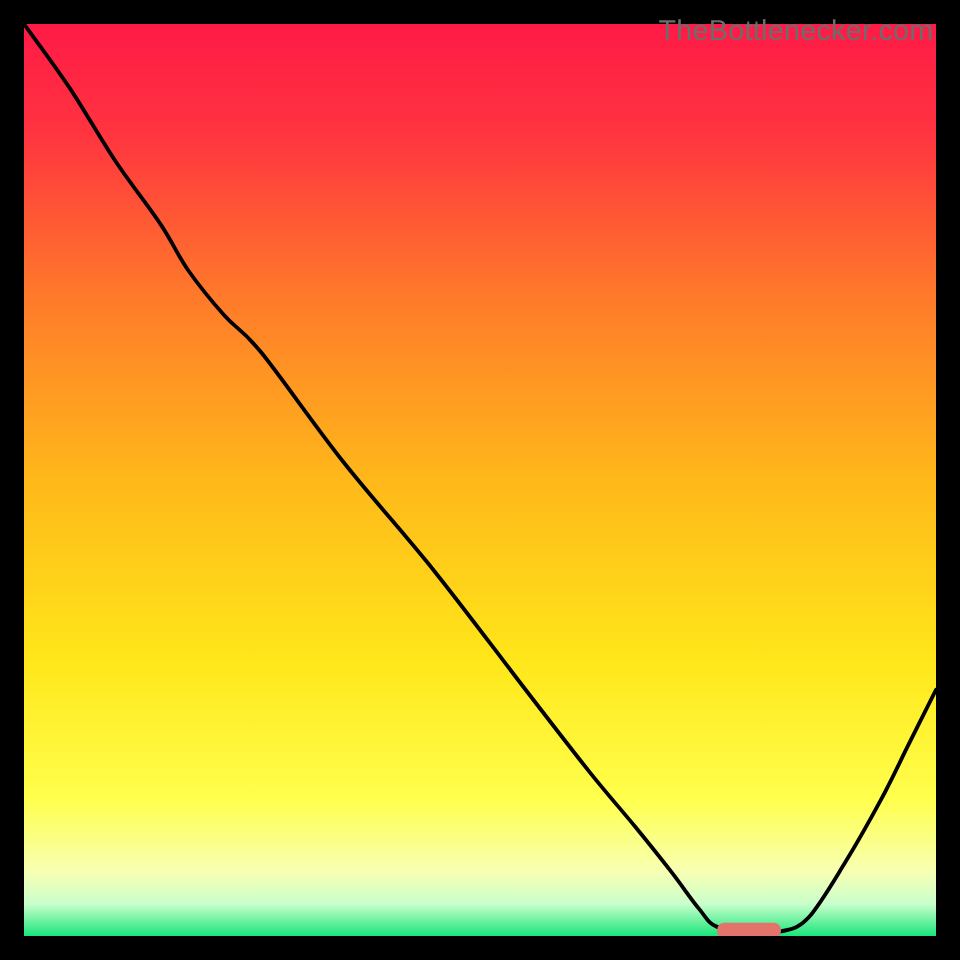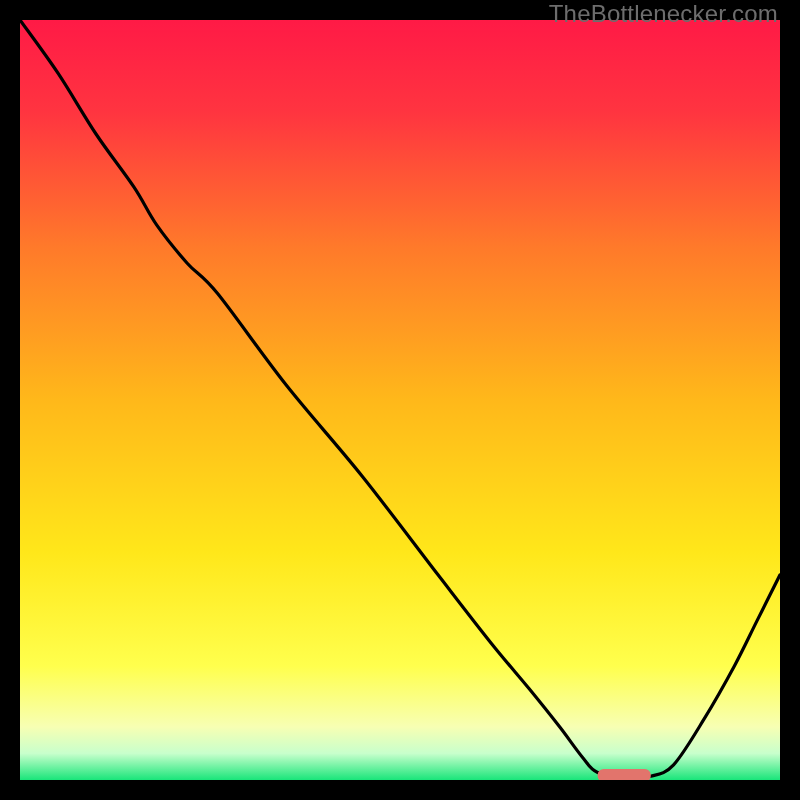"TheBottlenecker.com" .watermark { top: 0px -> 12px }
